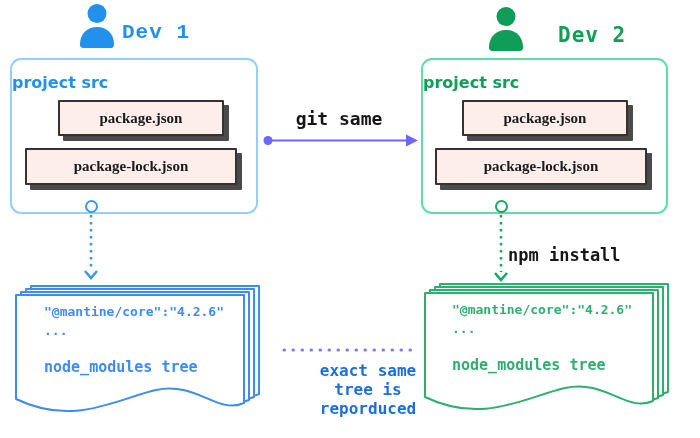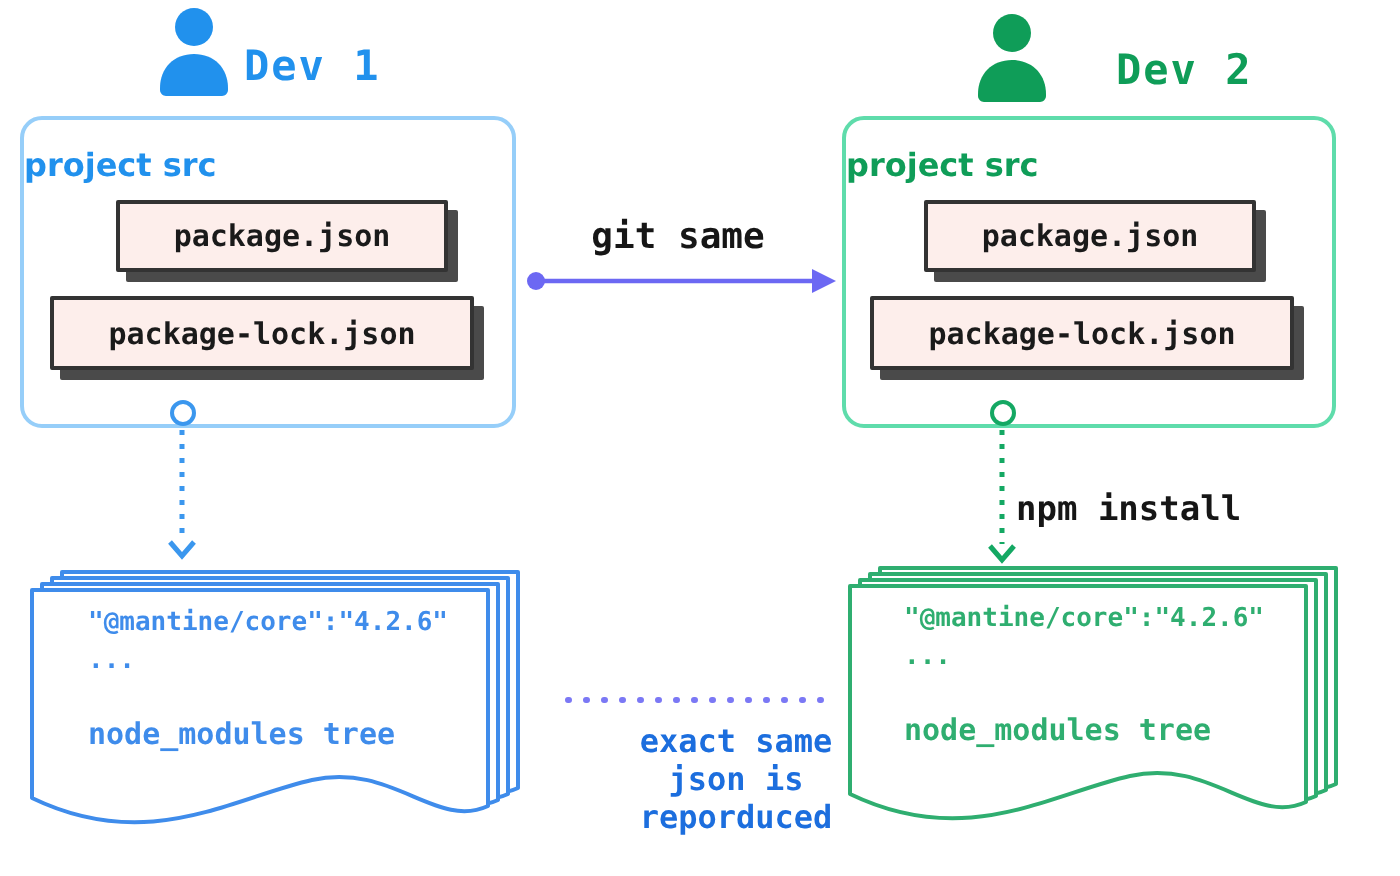"Dev 1" div.abs { font-family: none -> Liberation Mono, monospace }
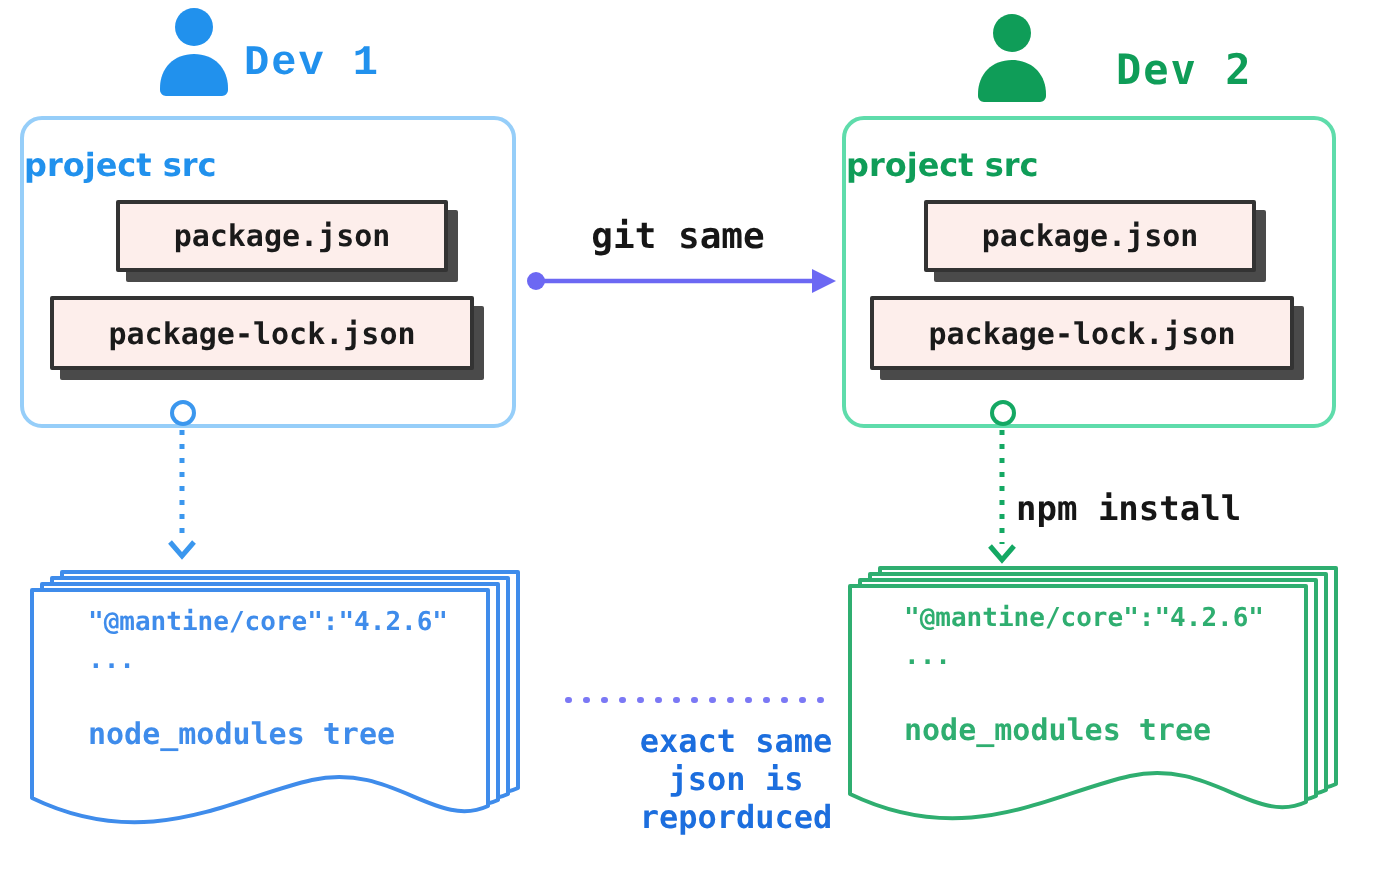"package.json" .chip { font-family: none -> Liberation Serif, serif }
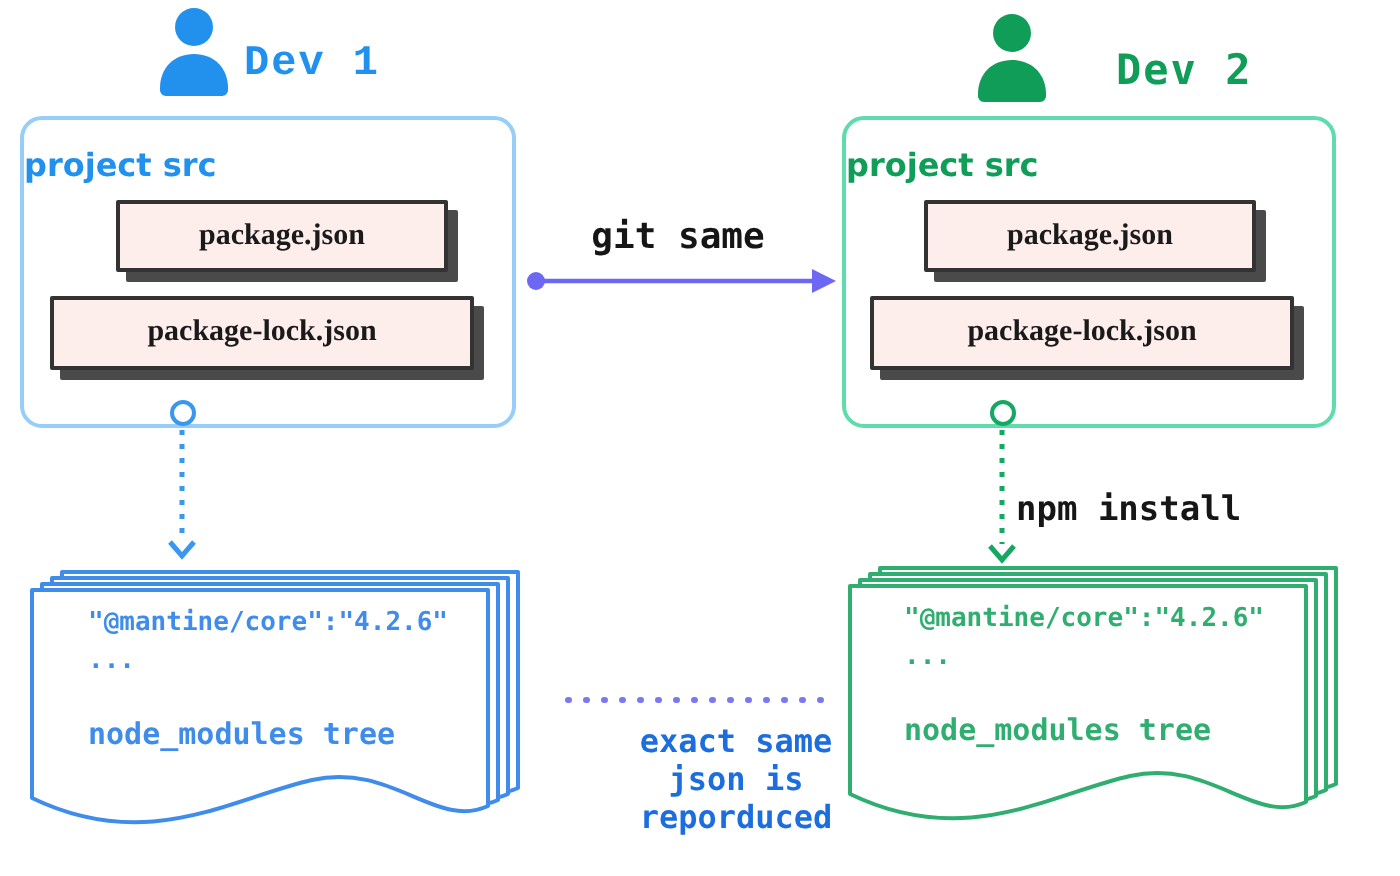"json is" div { text: json -> tree }
